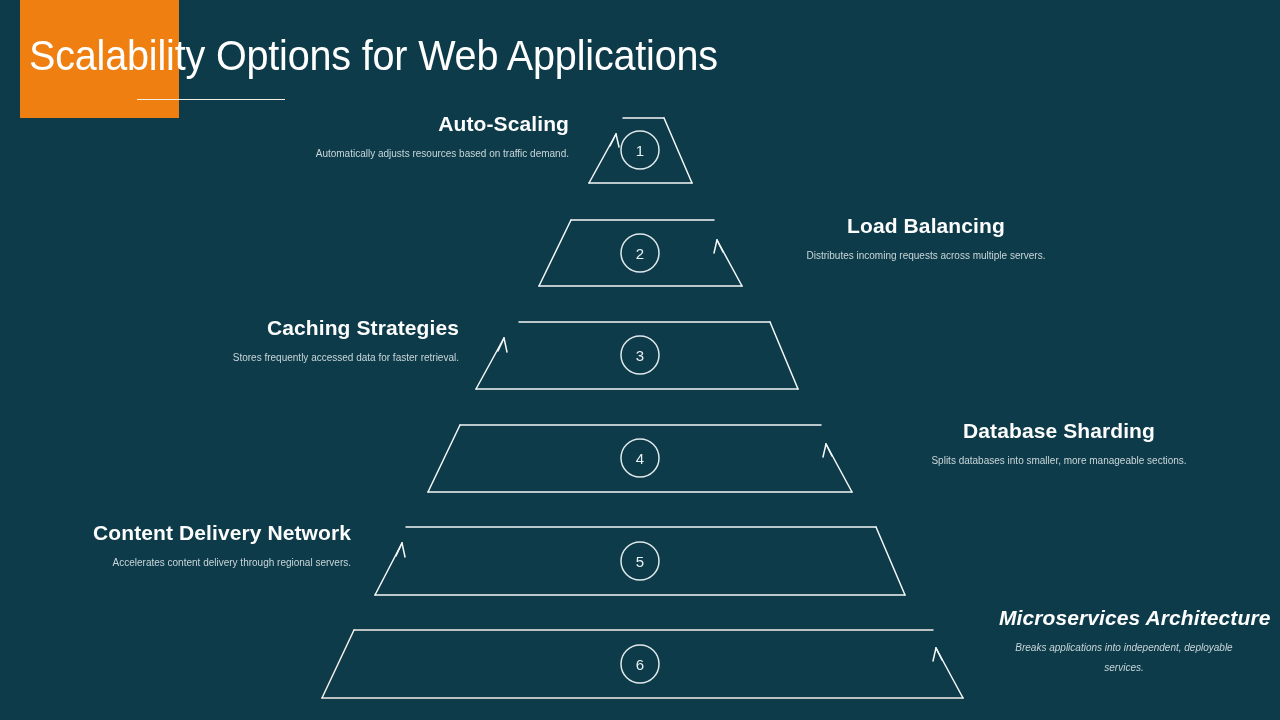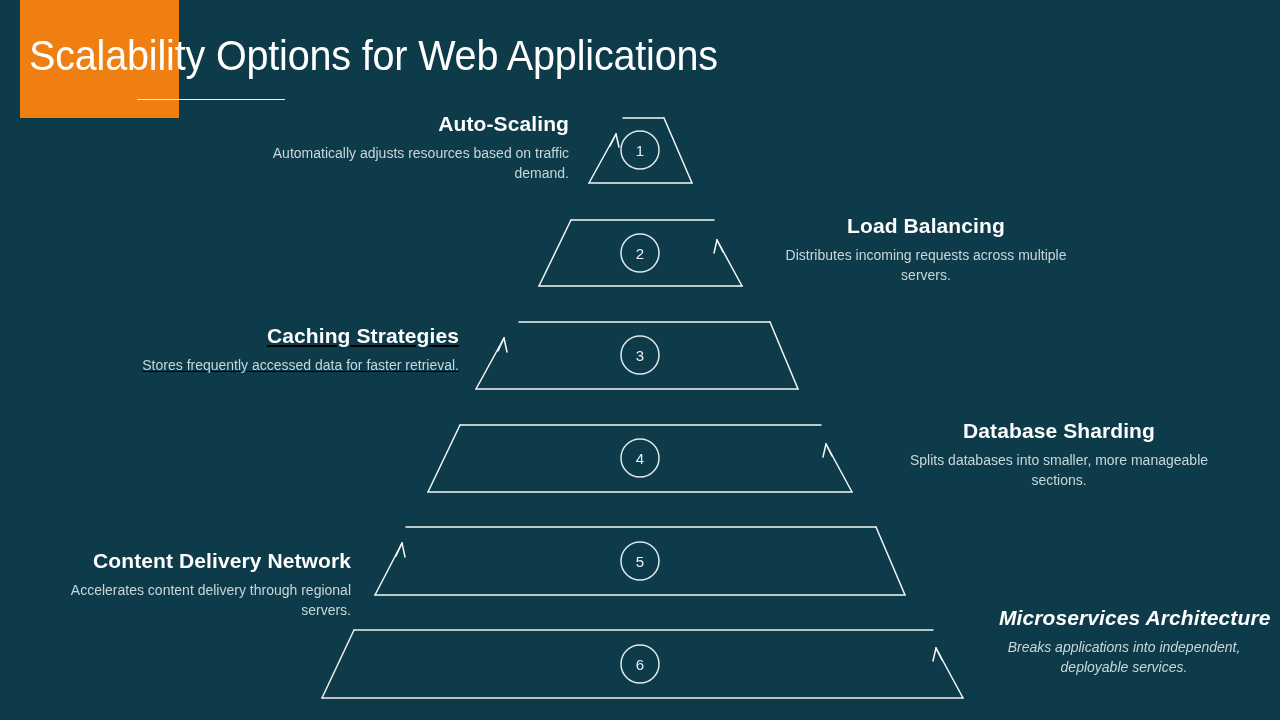"Automatically adjusts resources based on" .row-label .desc { font-size: 14px -> 10px }
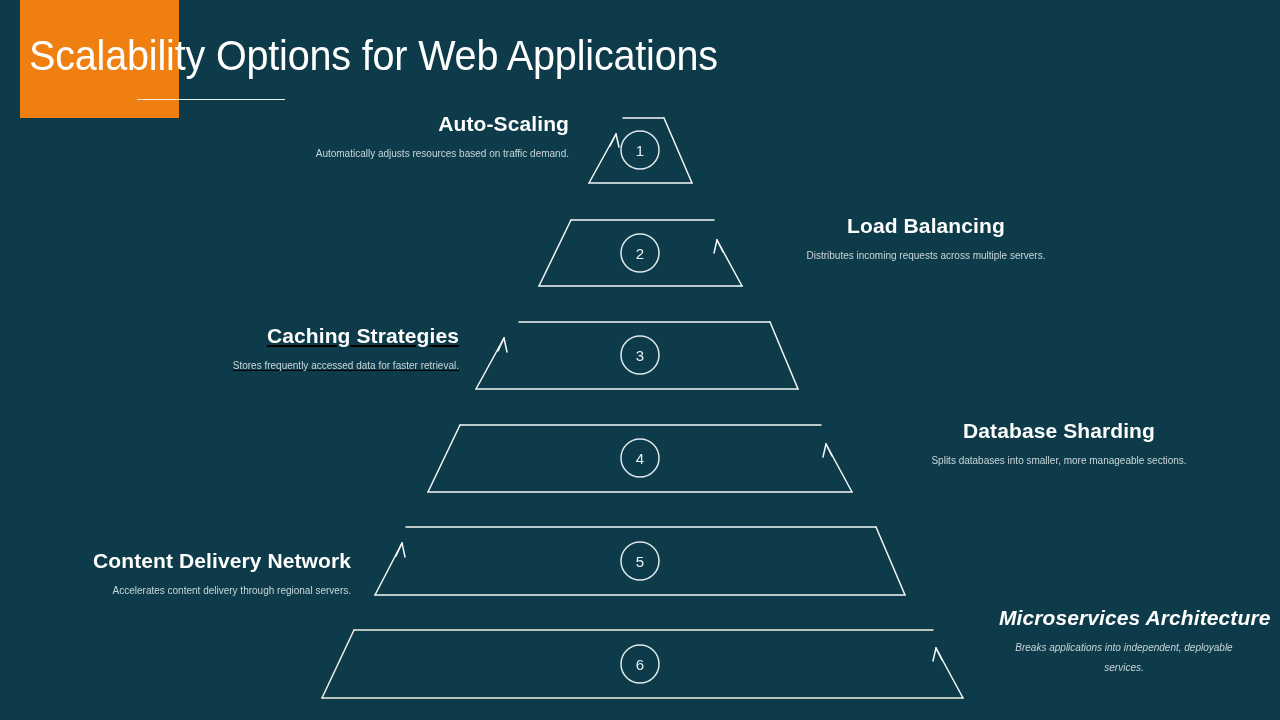"Caching Strategies" div.row-label { text-decoration: underline -> none; top: 324px -> 316px }
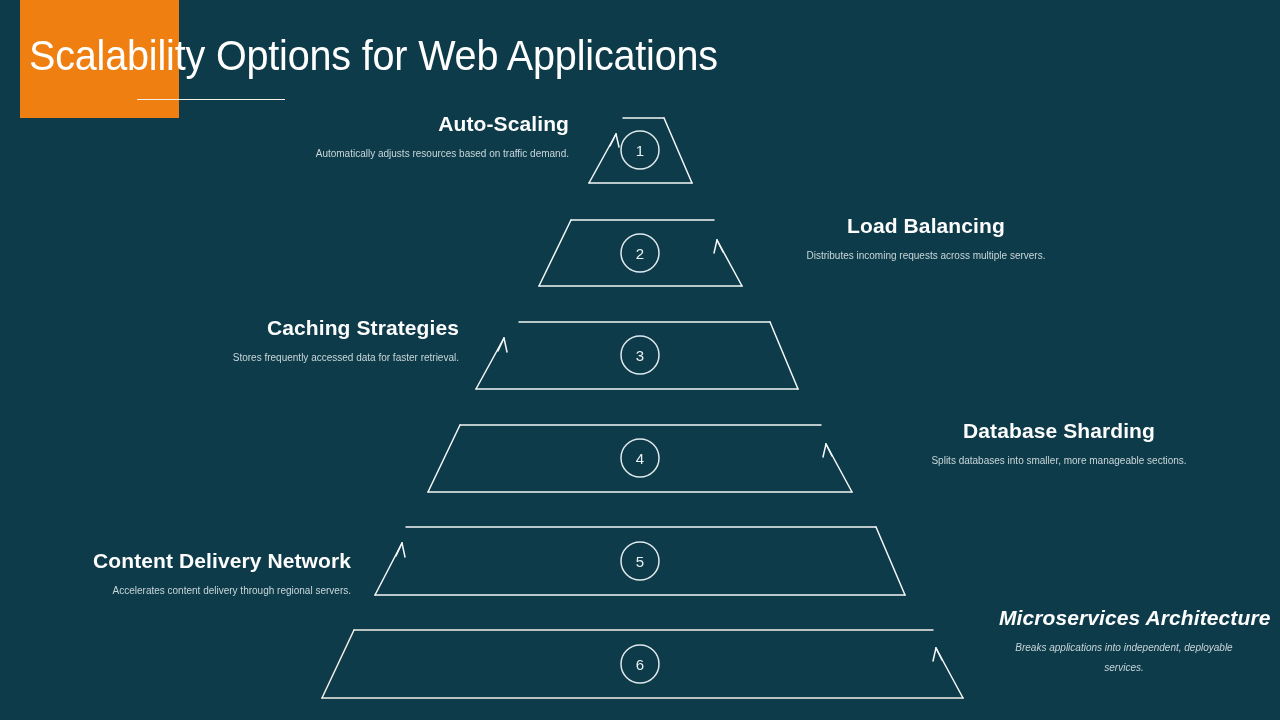"Content Delivery Network" div.row-label { margin-top: 28px -> none }
